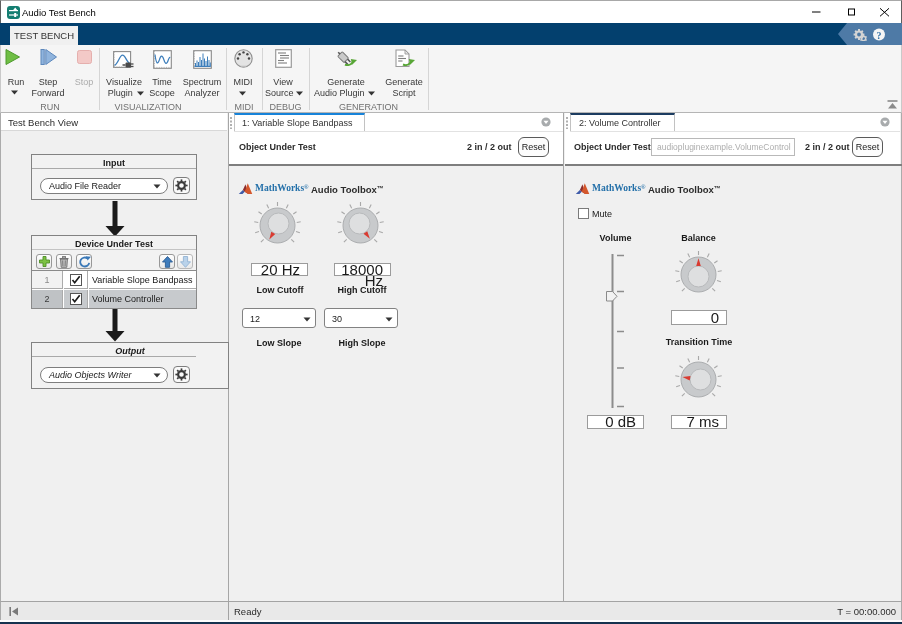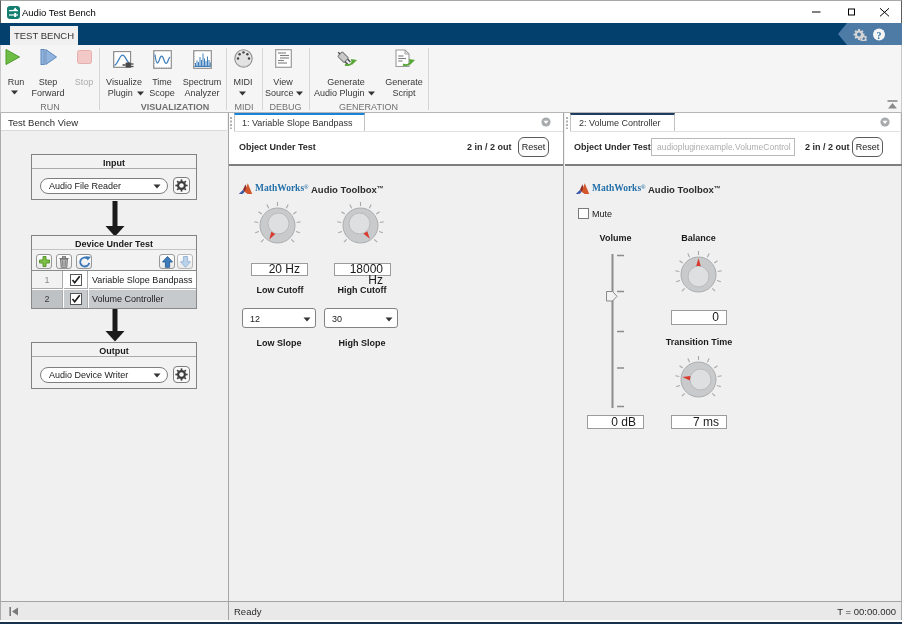"VISUALIZATION" div.seclabel { font-weight: bold -> none; left: 119px -> 92px }
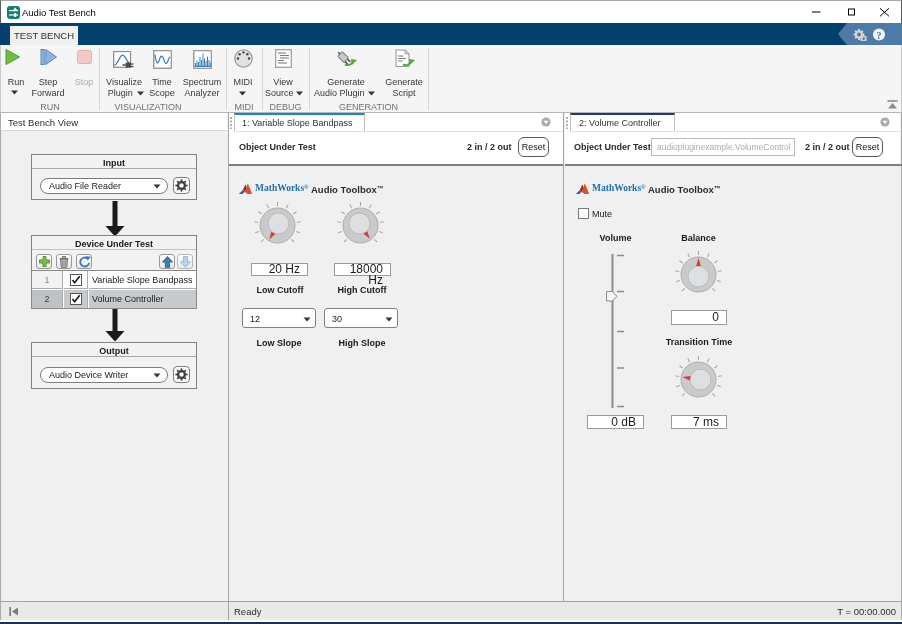"20 Hz" .field { font-size: 12px -> 15px }
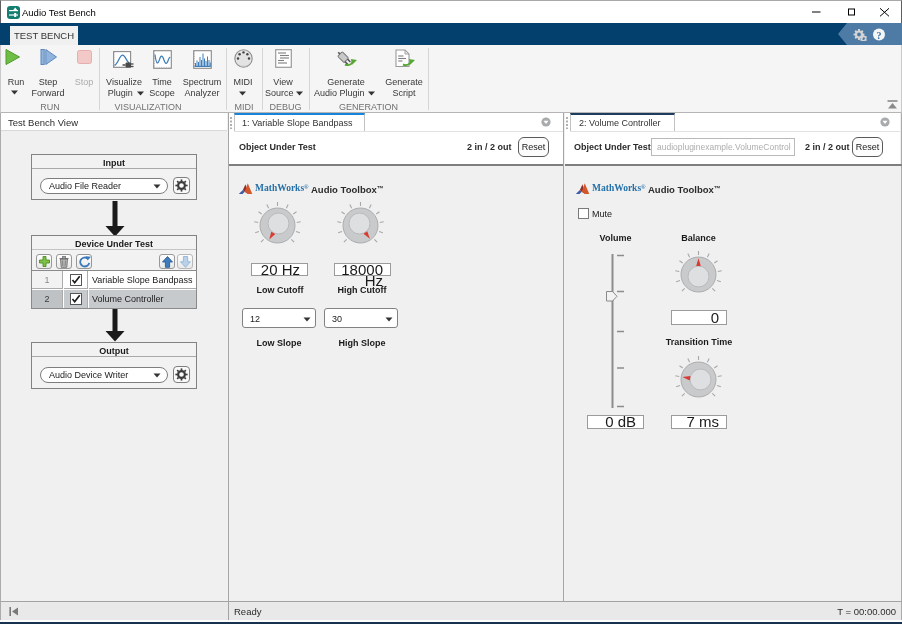"Output" div.abs { font-style: none -> italic; width: 166px -> 198px }
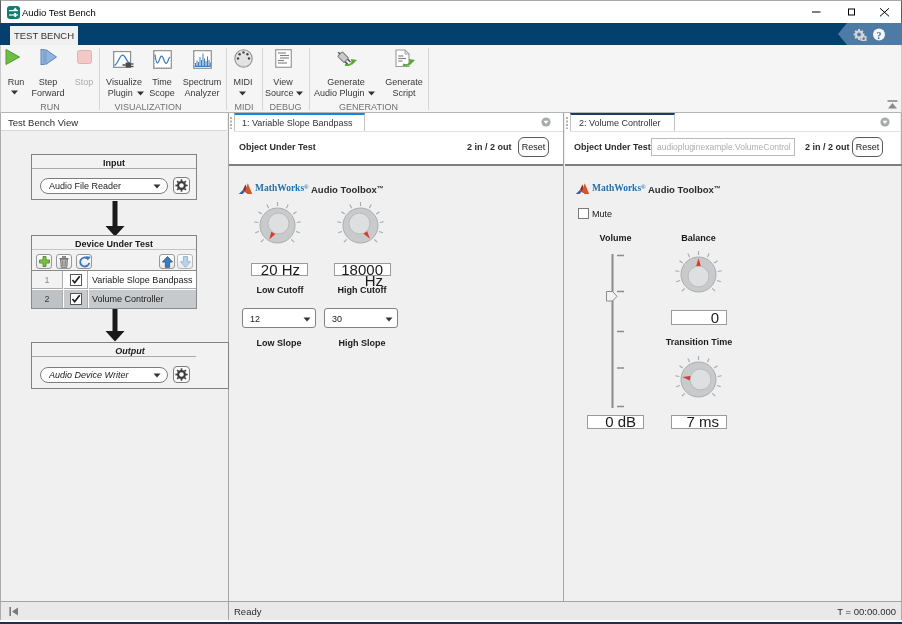"Audio Device Writer" div.abs { text: Device -> Objects }
